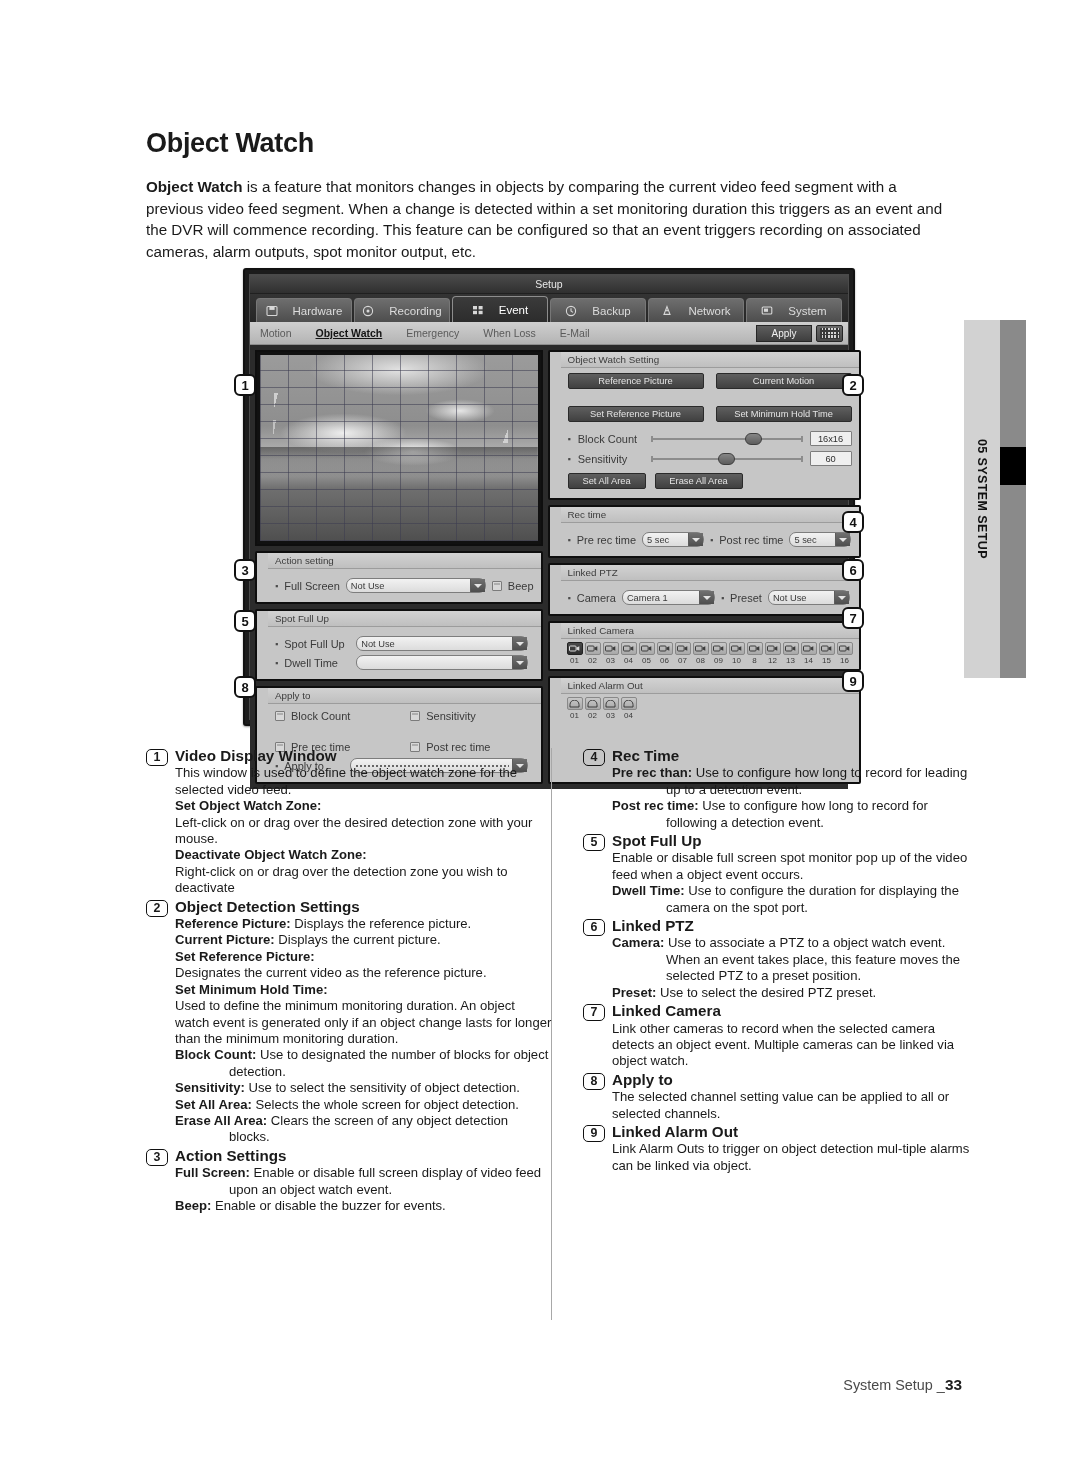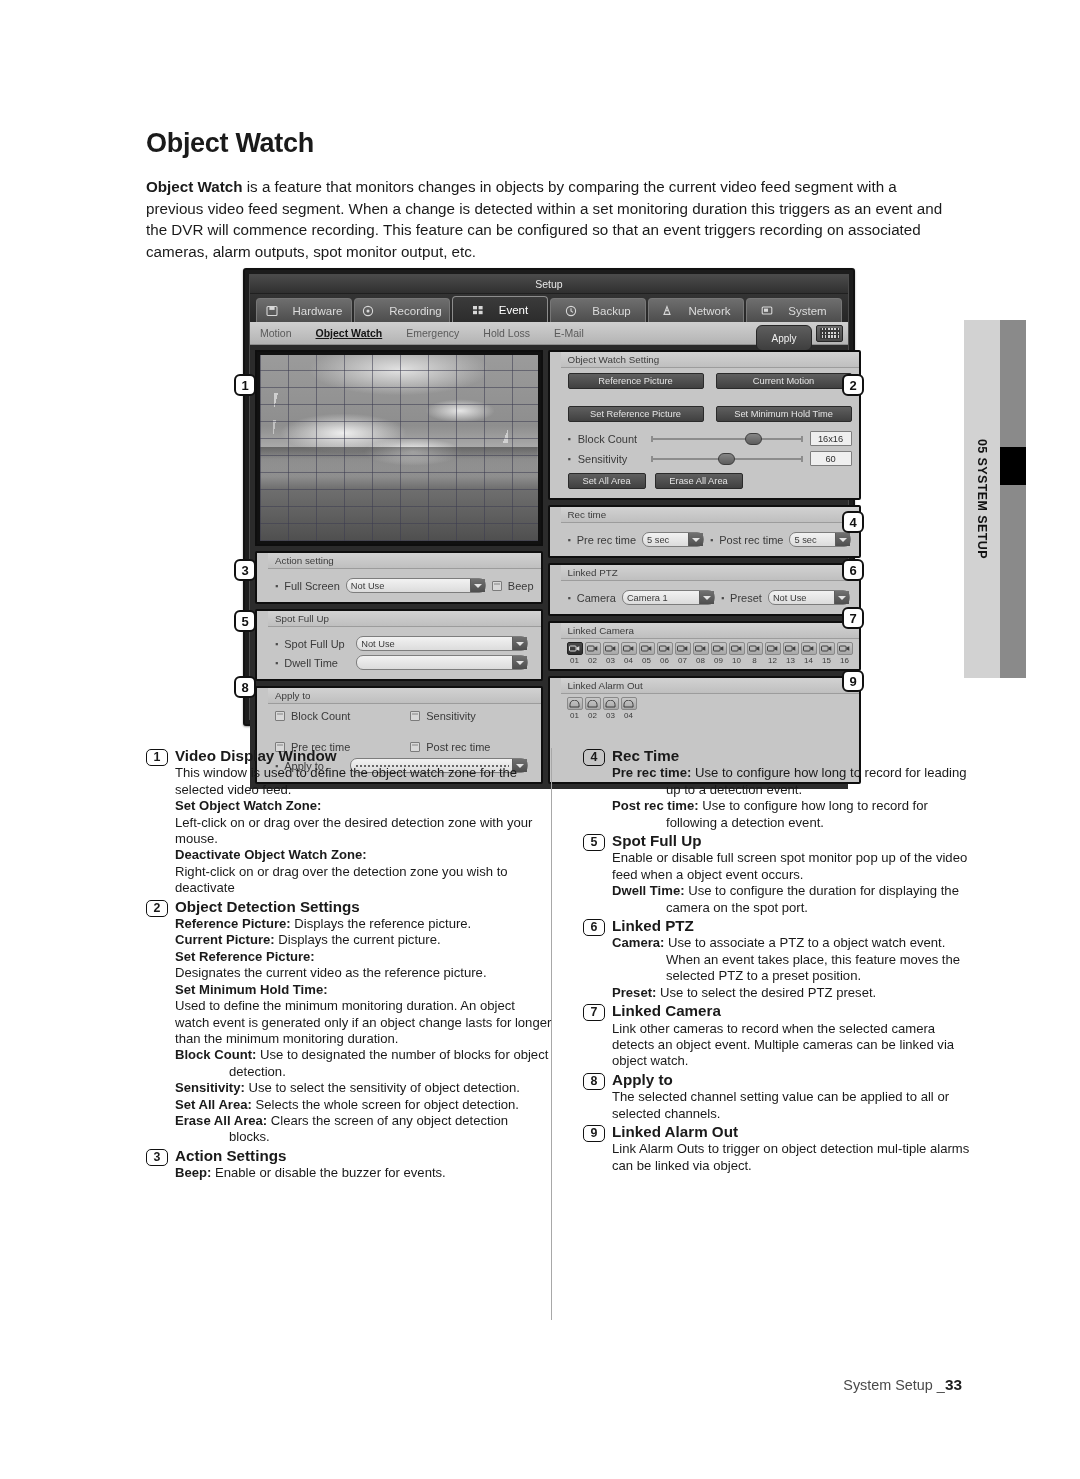"Hold Loss" span.submenu-item { text: Hold -> When }
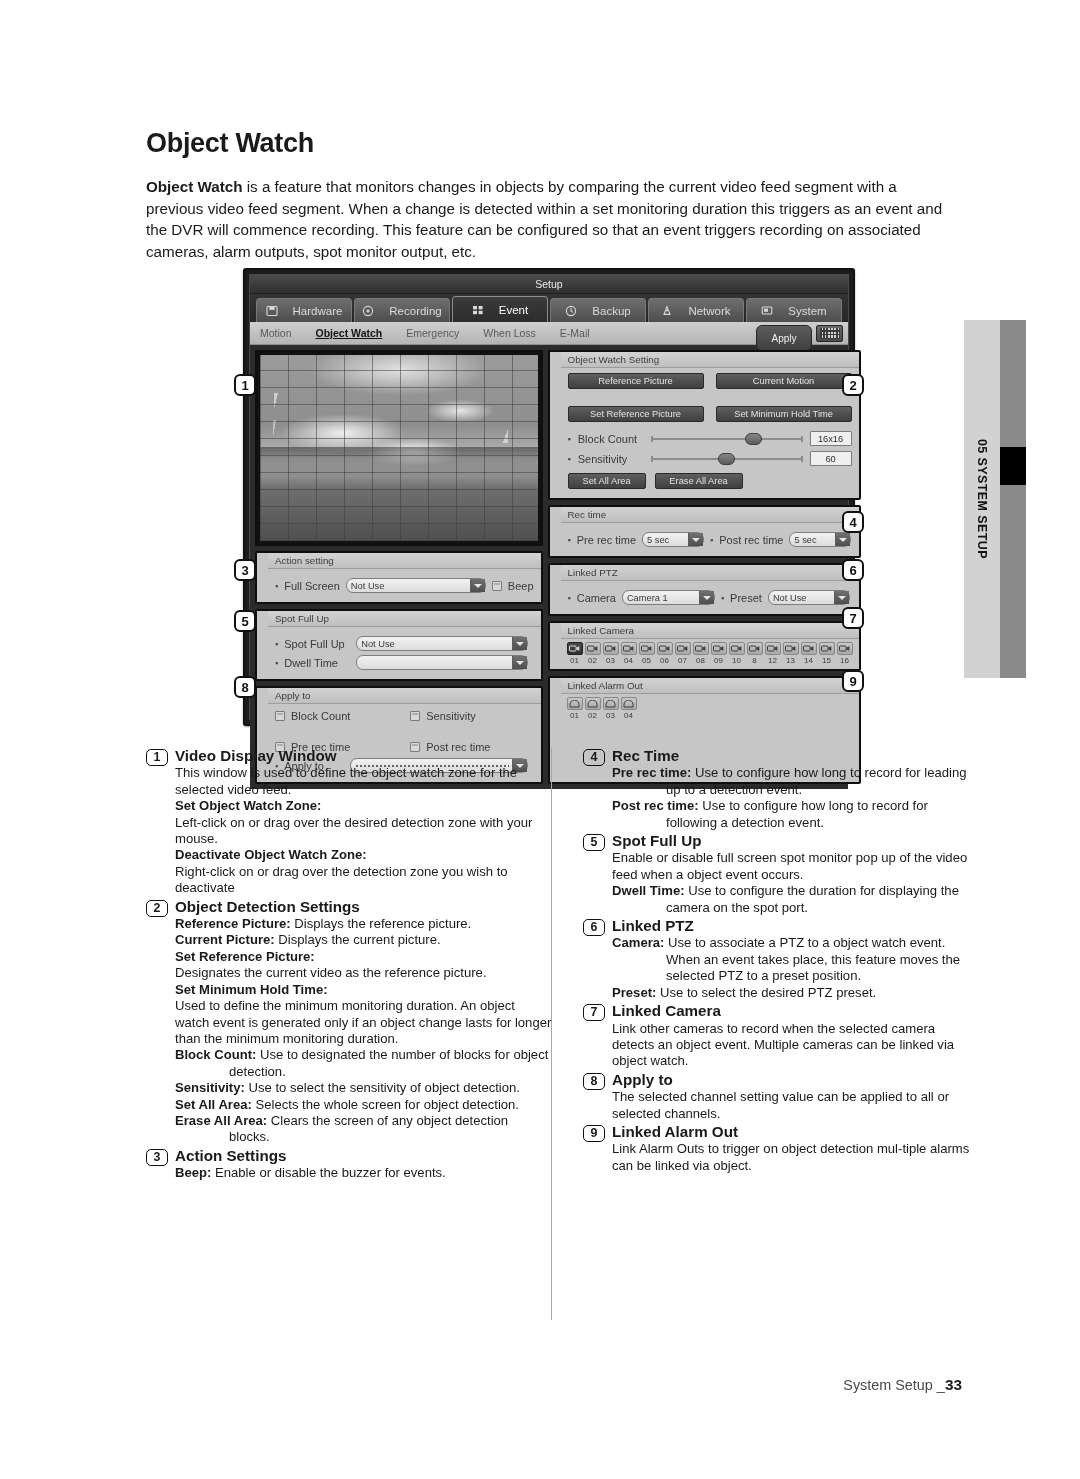"Apply" .apply-btn { border-radius: 6px -> 0; height: 26px -> 17px }
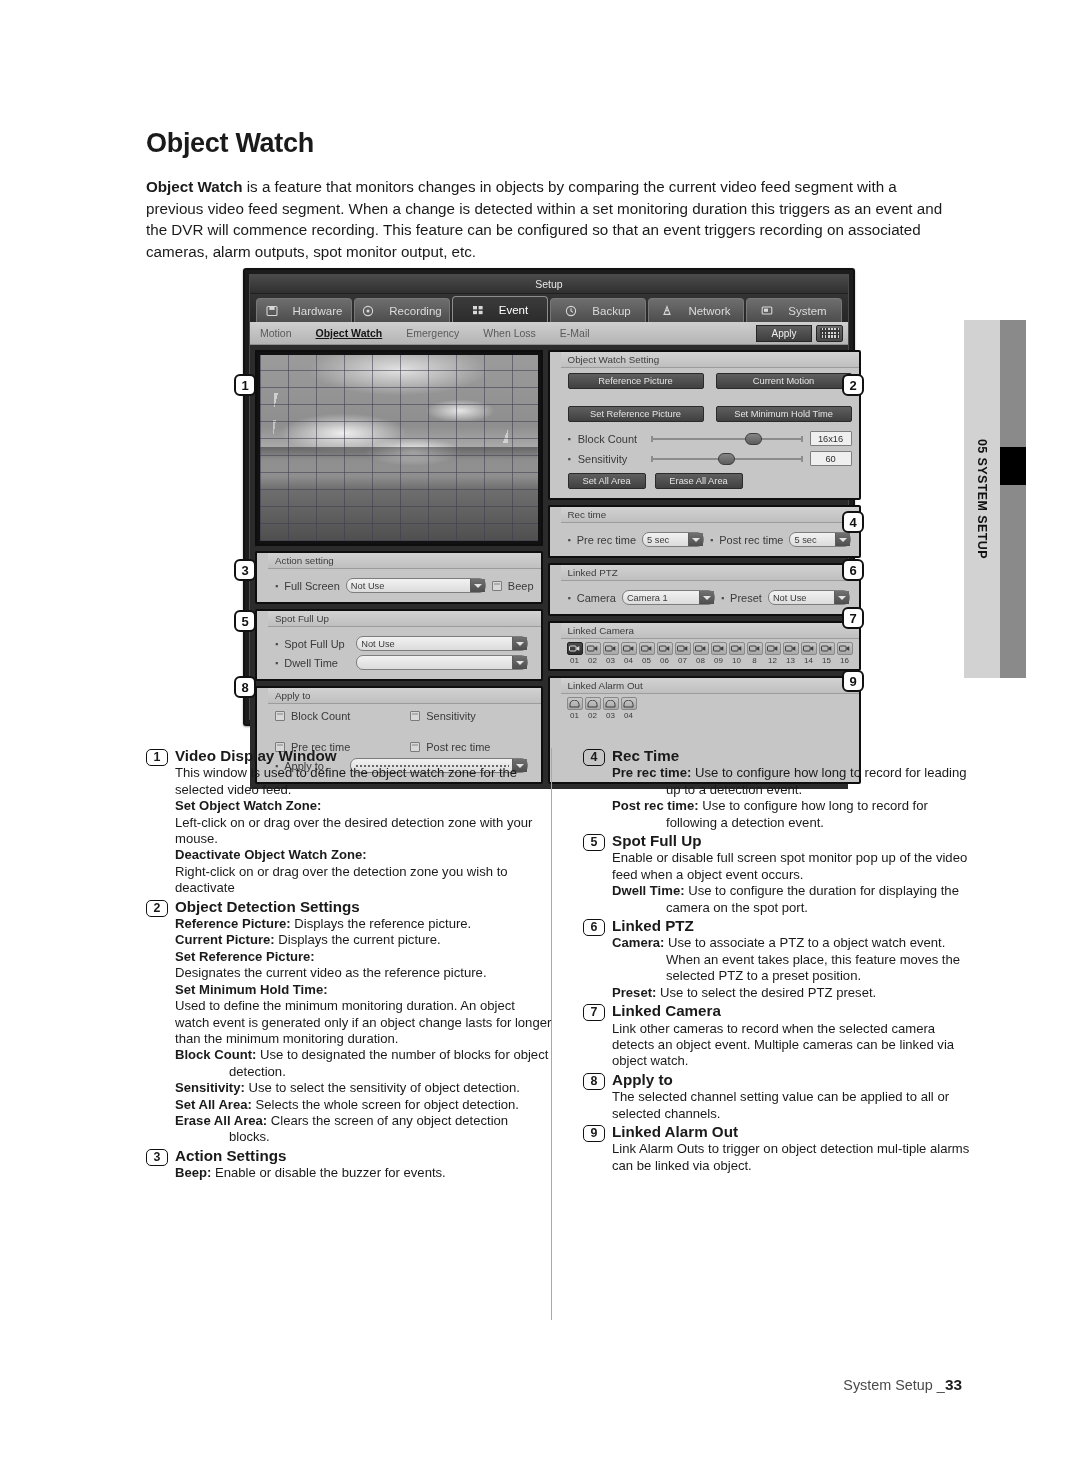"Pre rec time:" span.sub-head { text: time -> than }
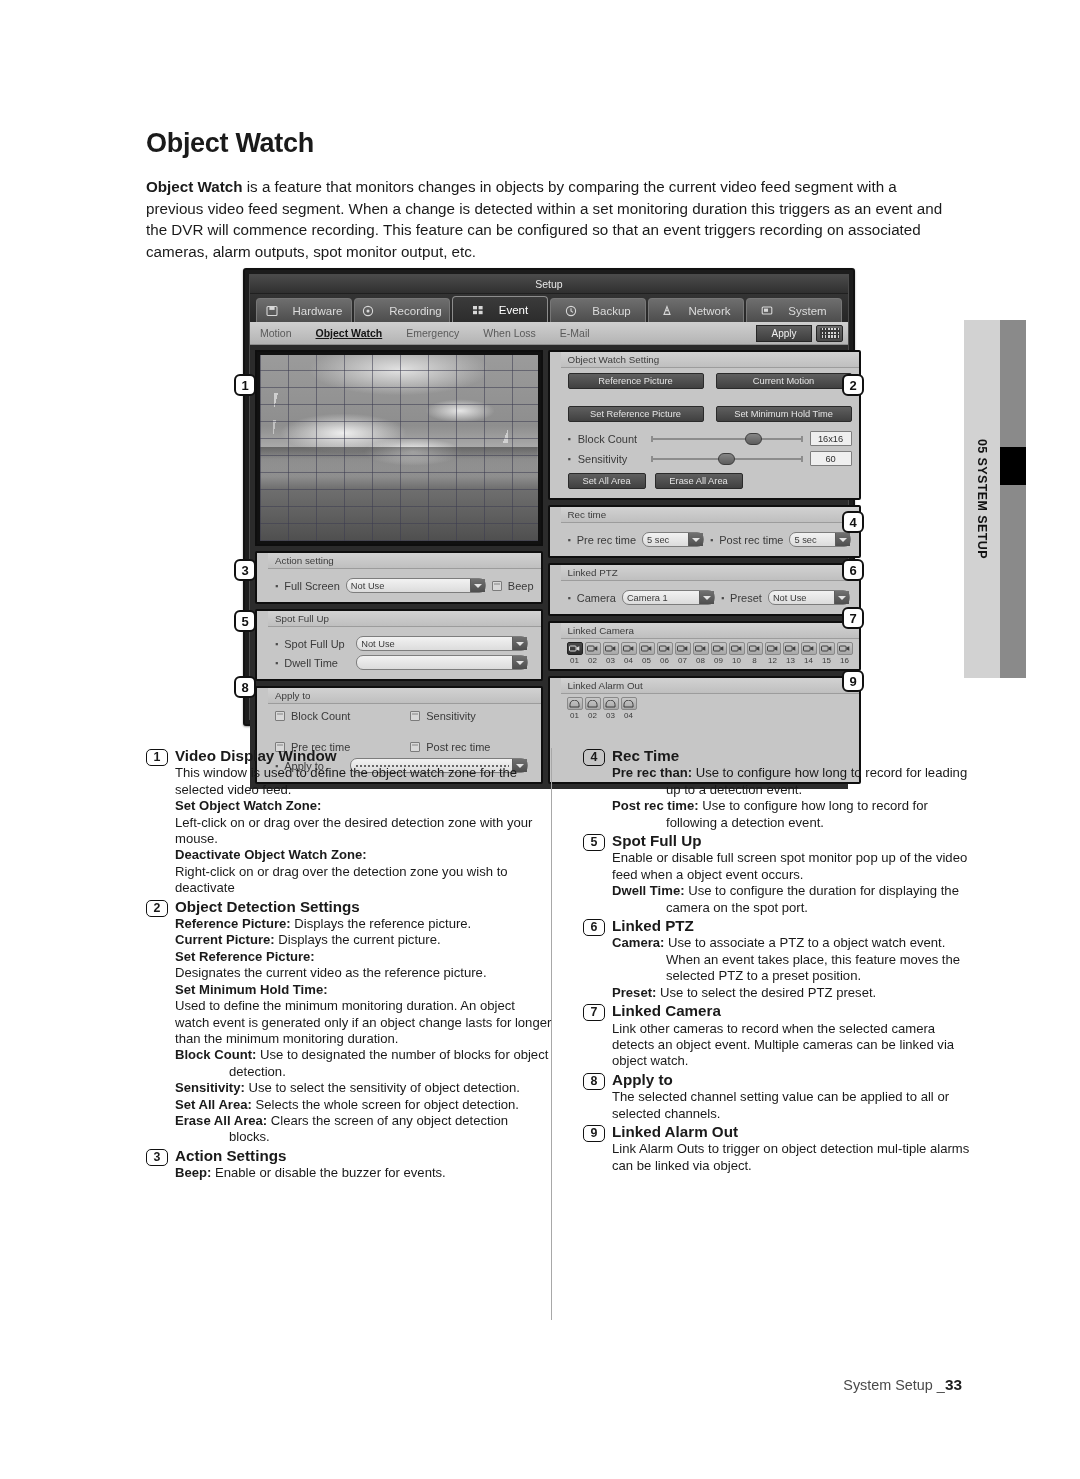"Full Screen: Enable or disable" div.line { html: none -> <div><span>Full Screen:</span><span> Enable or disable full screen display of video feed upon an object watch event.</span></div> }
